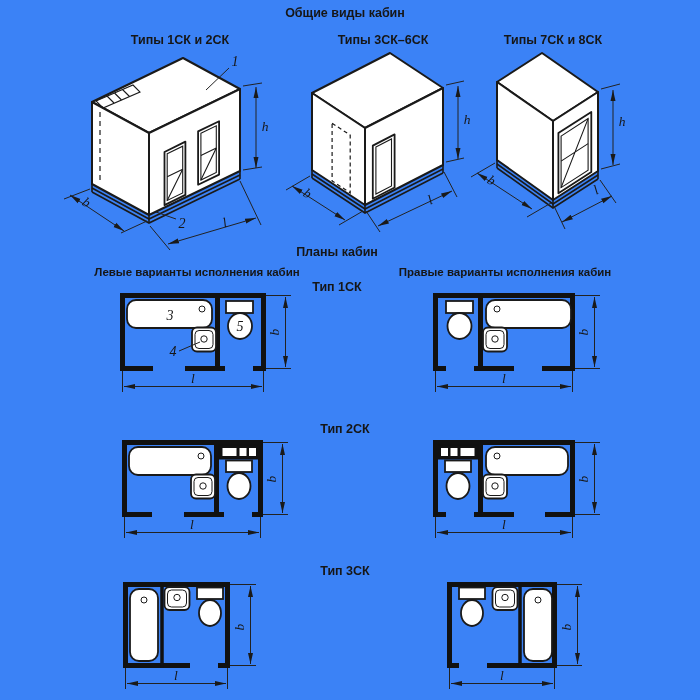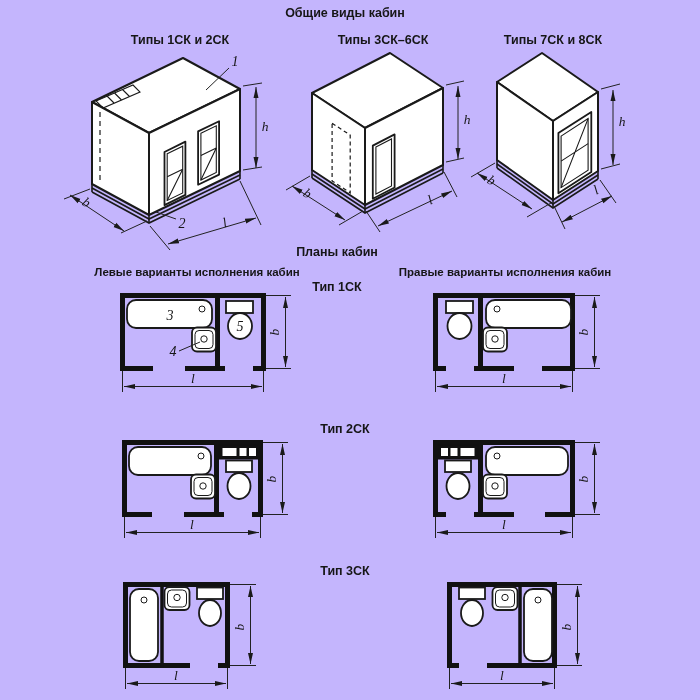"Общие виды кабин" .sheet { background: #c4b5fd -> #3b82f6 }
